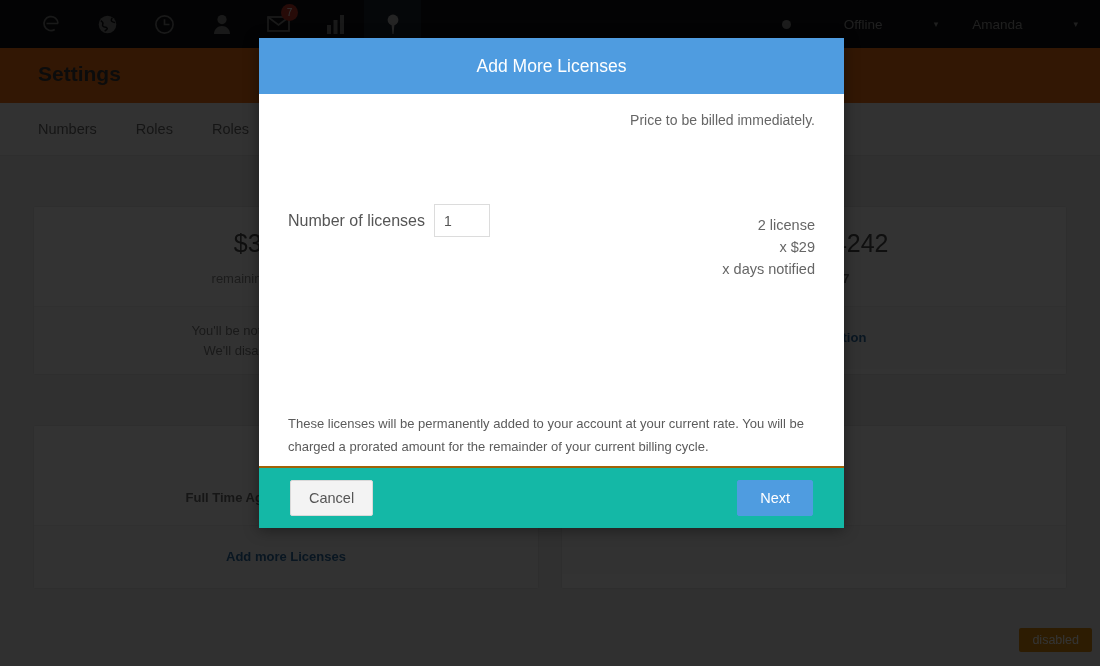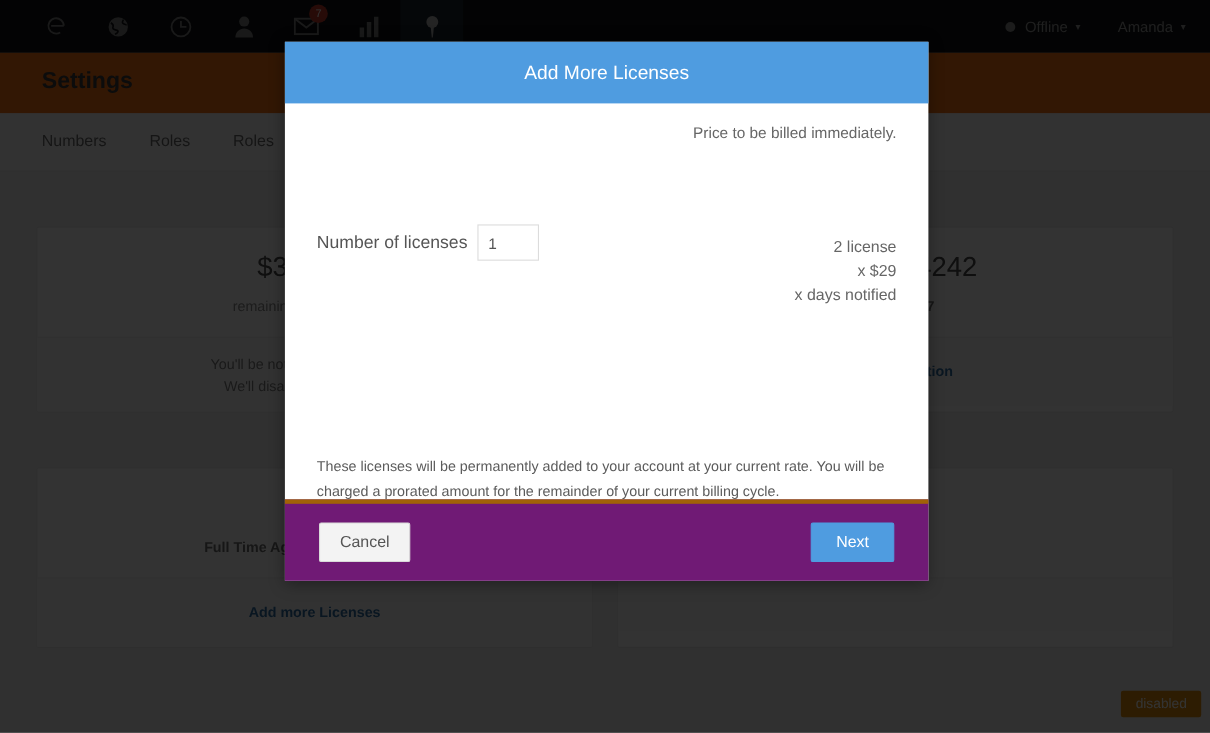"Offline" .nav-right .item { gap: none -> 44px }
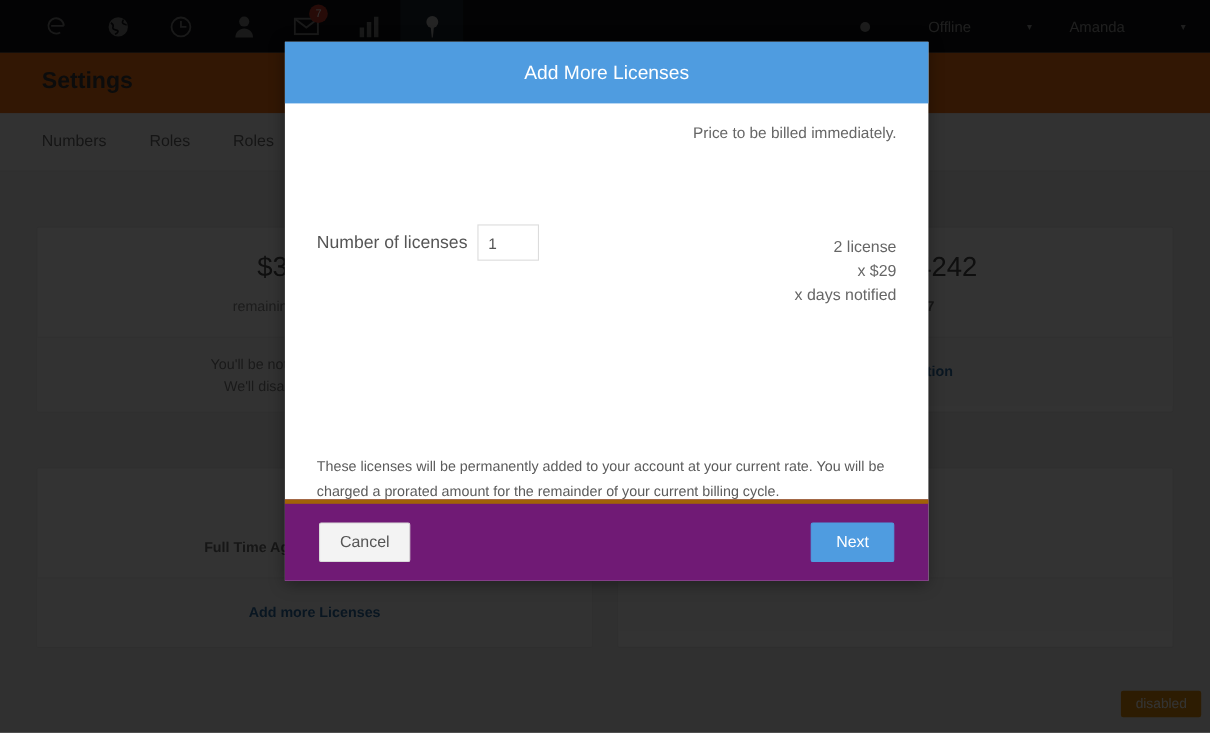"Cancel" .modal-foot { background: #701a75 -> #14b8a6; border-top: 4px solid #a16207 -> 2px solid #a16207; height: 74px -> 62px }
